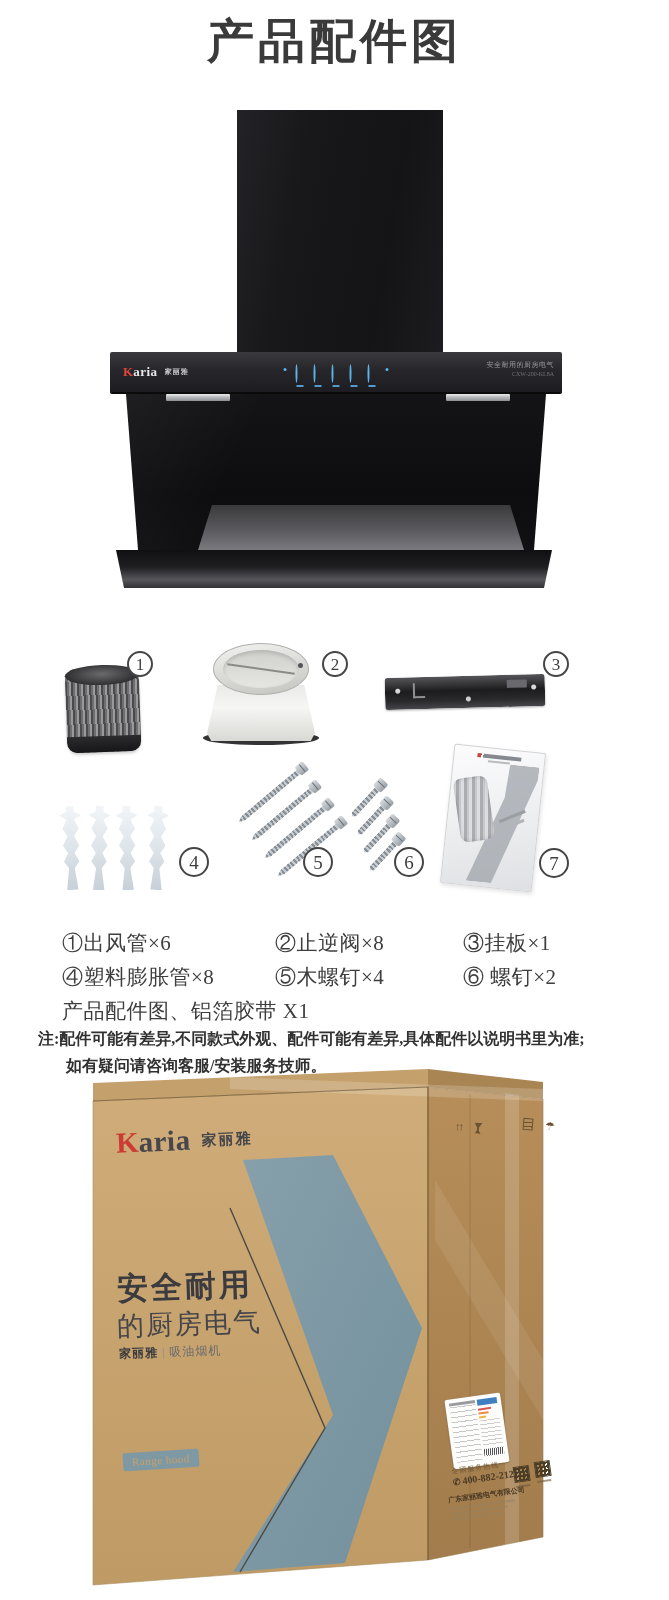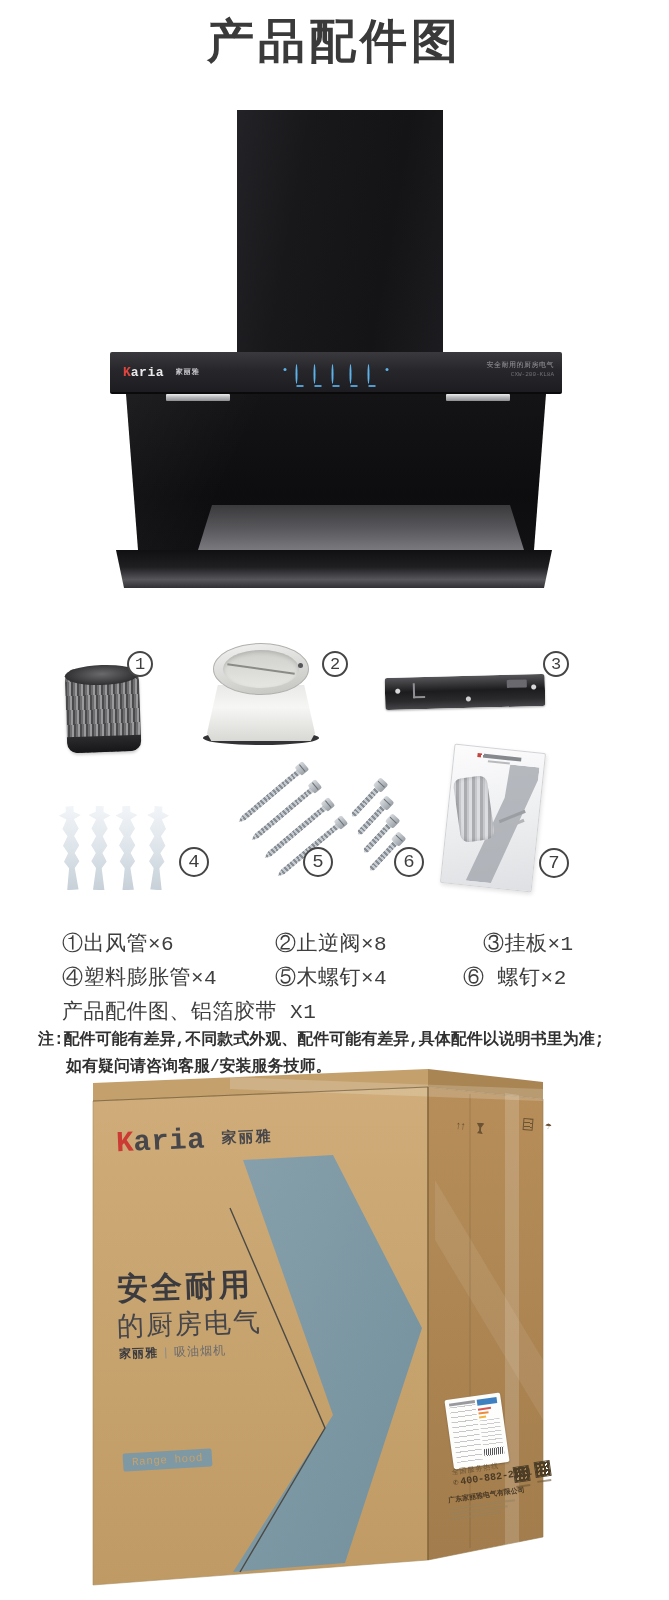"产品配件图" #page { font-family: Liberation Mono, monospace -> Liberation Serif, serif }
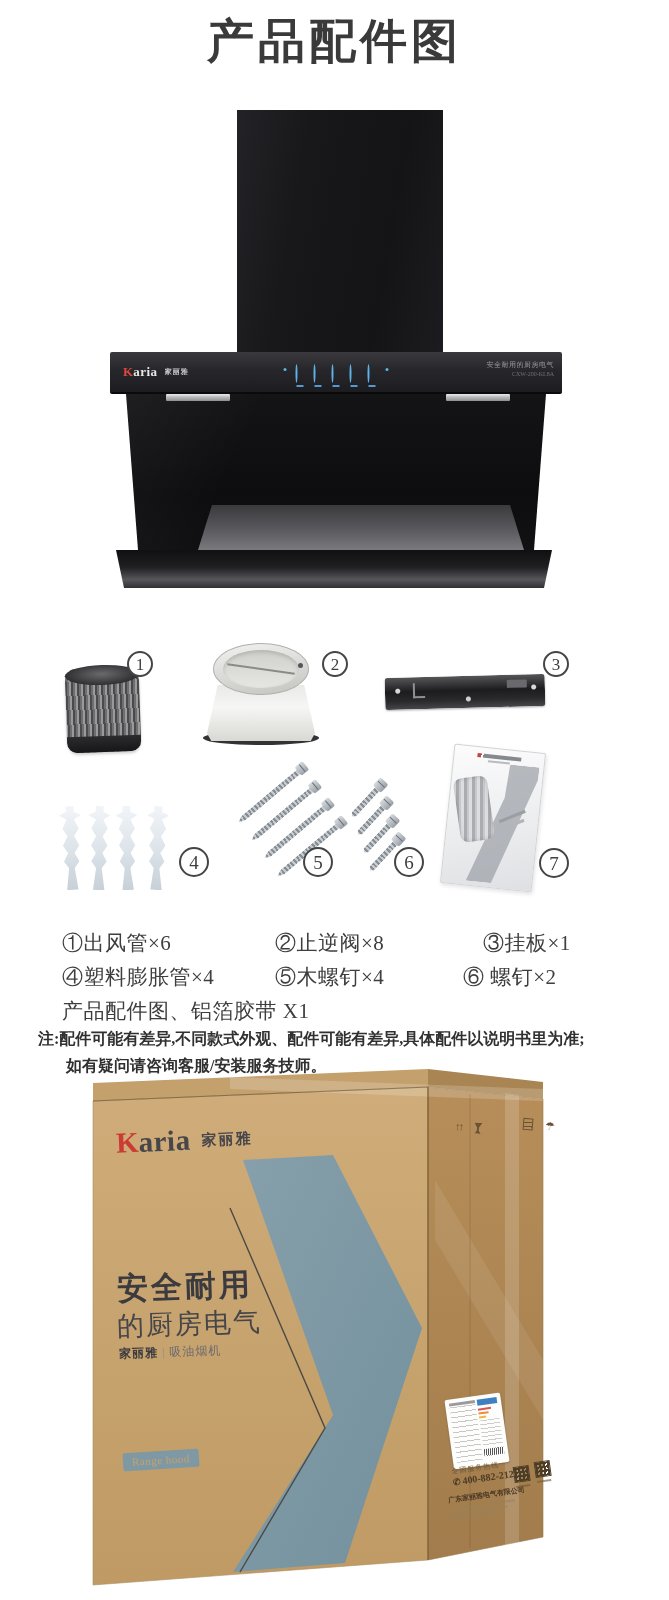"③挂板×1" span.list-item { margin-left: 20px -> none }
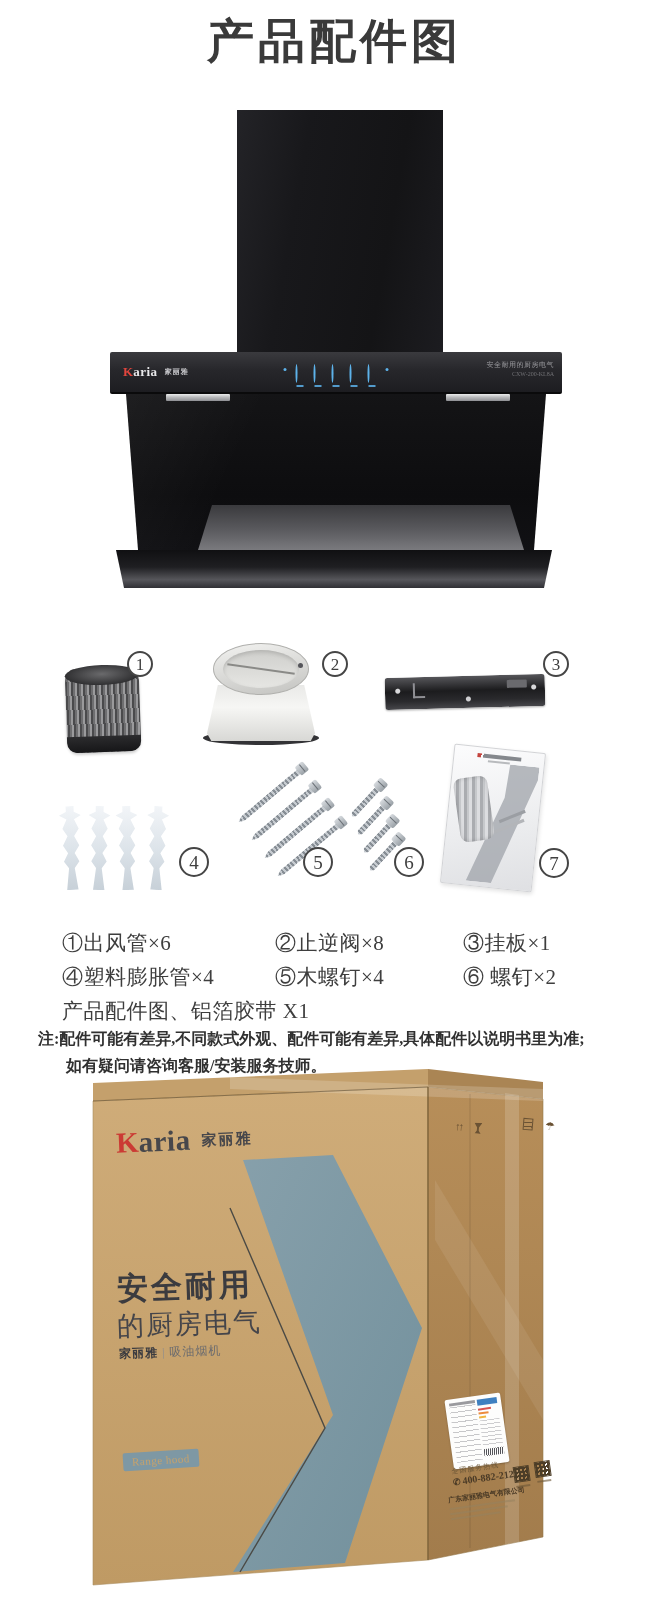"④塑料膨胀管×4" span.list-item { text: 4 -> 8 }
